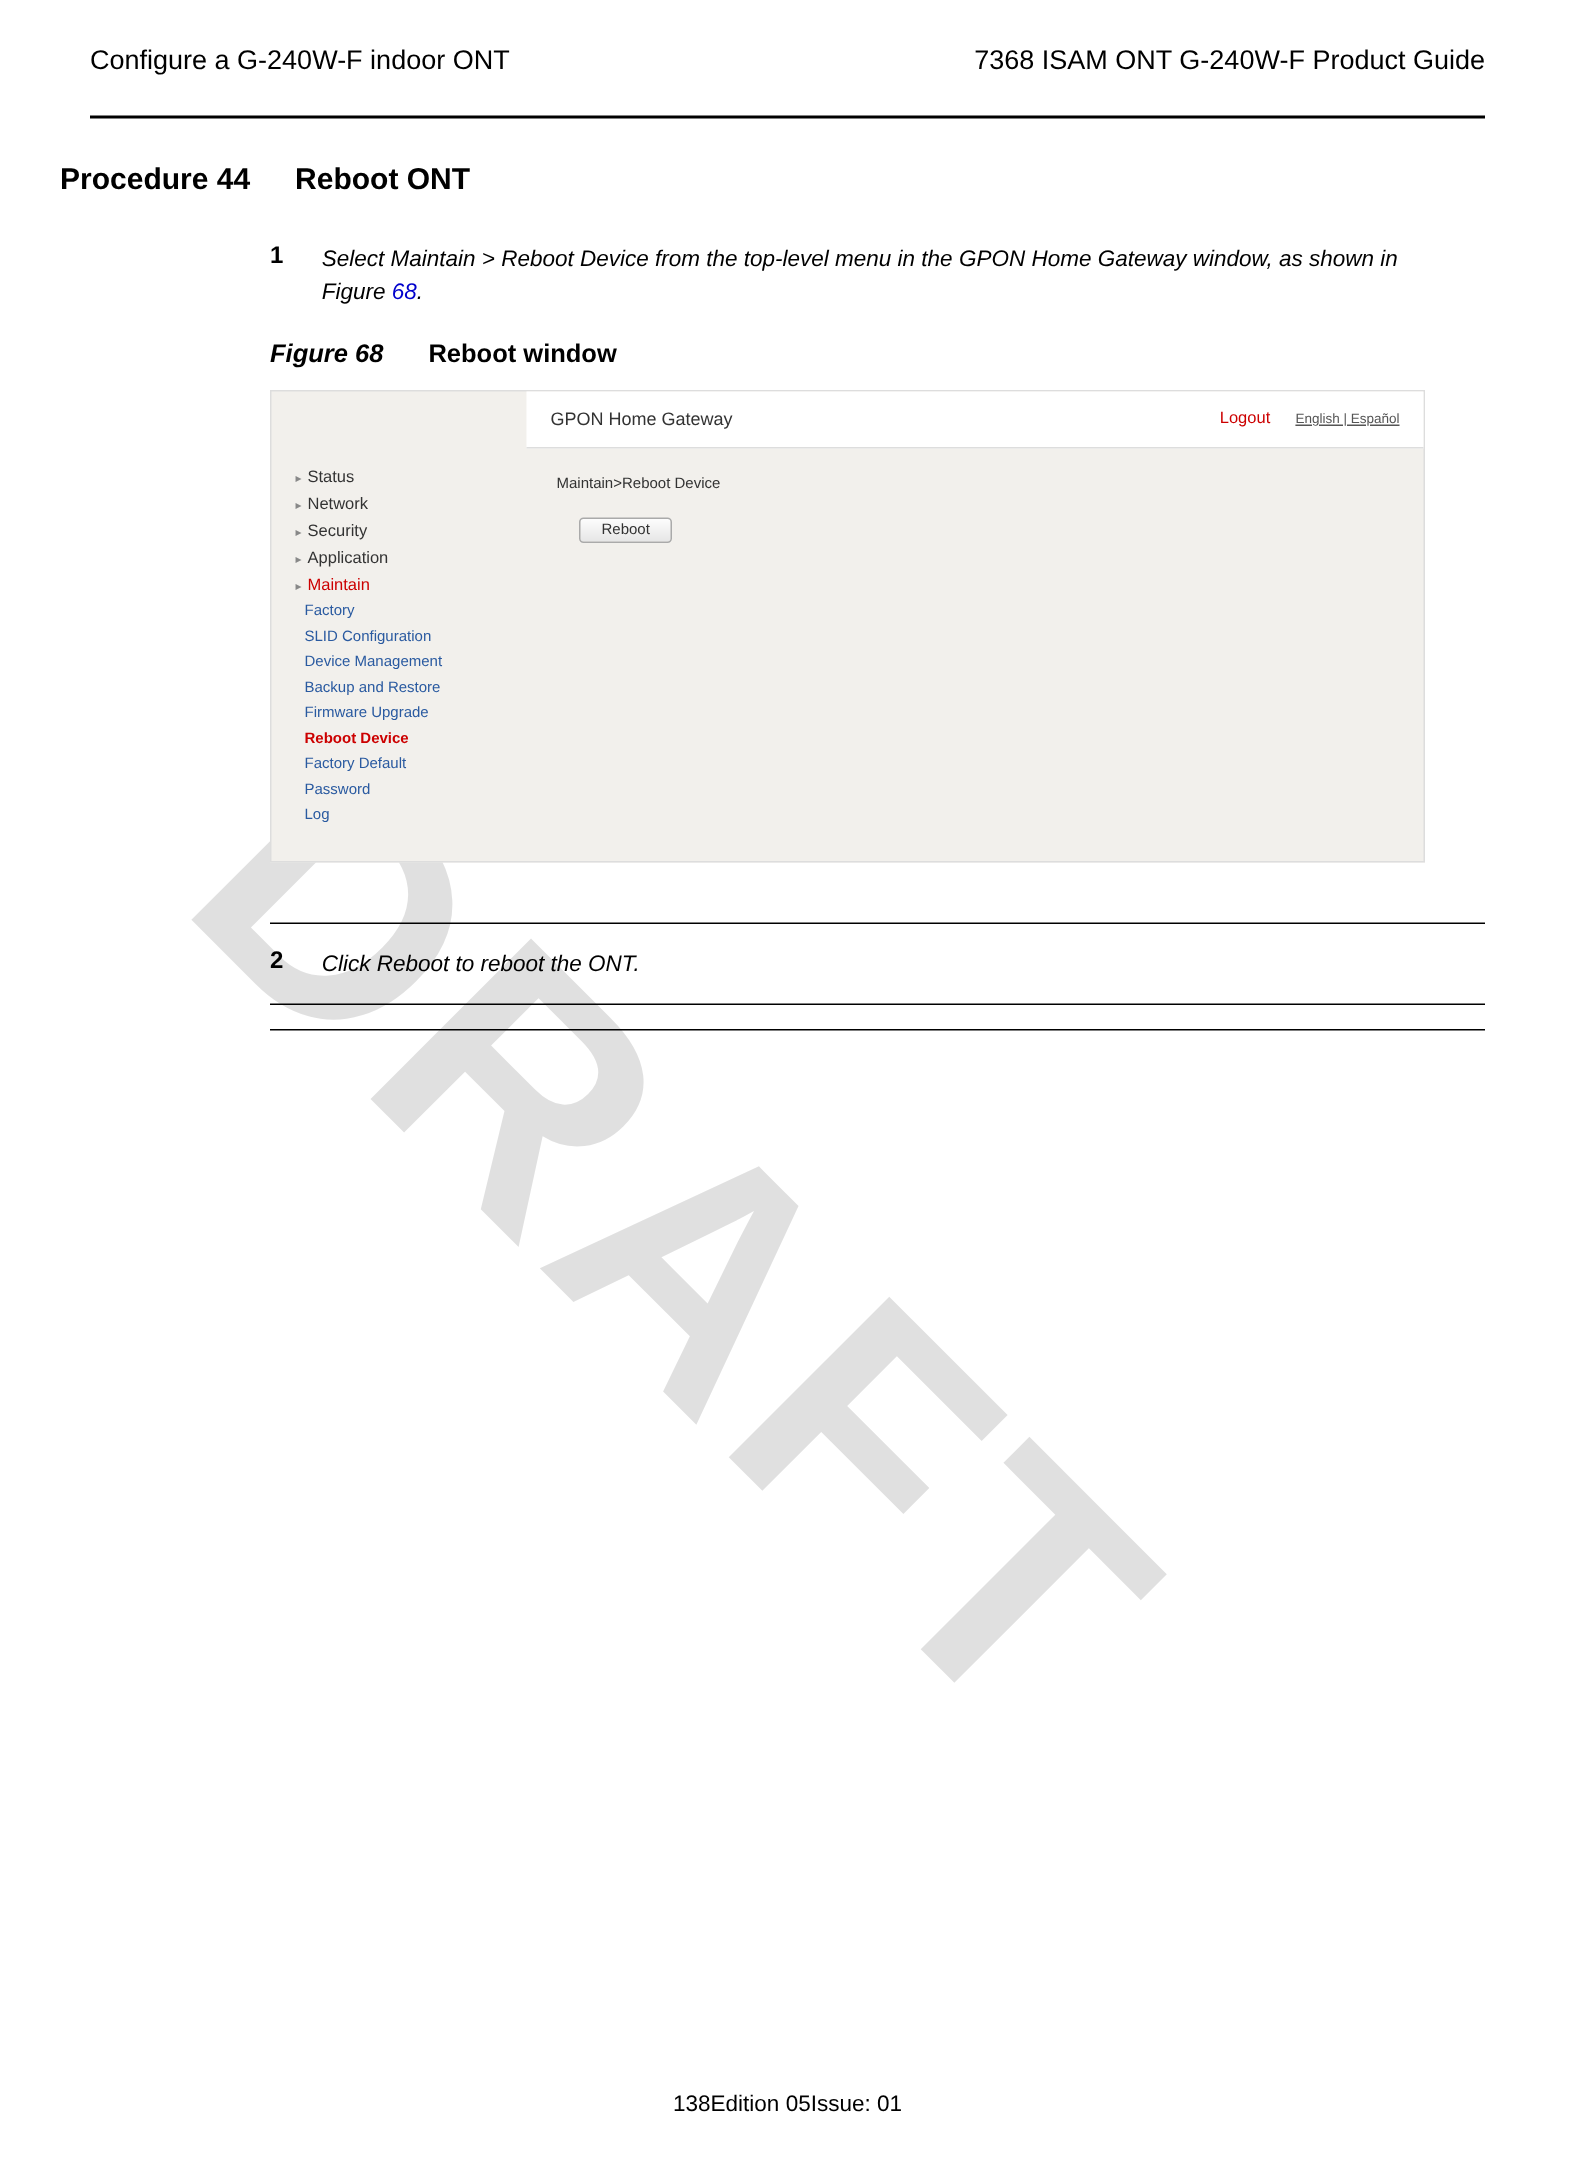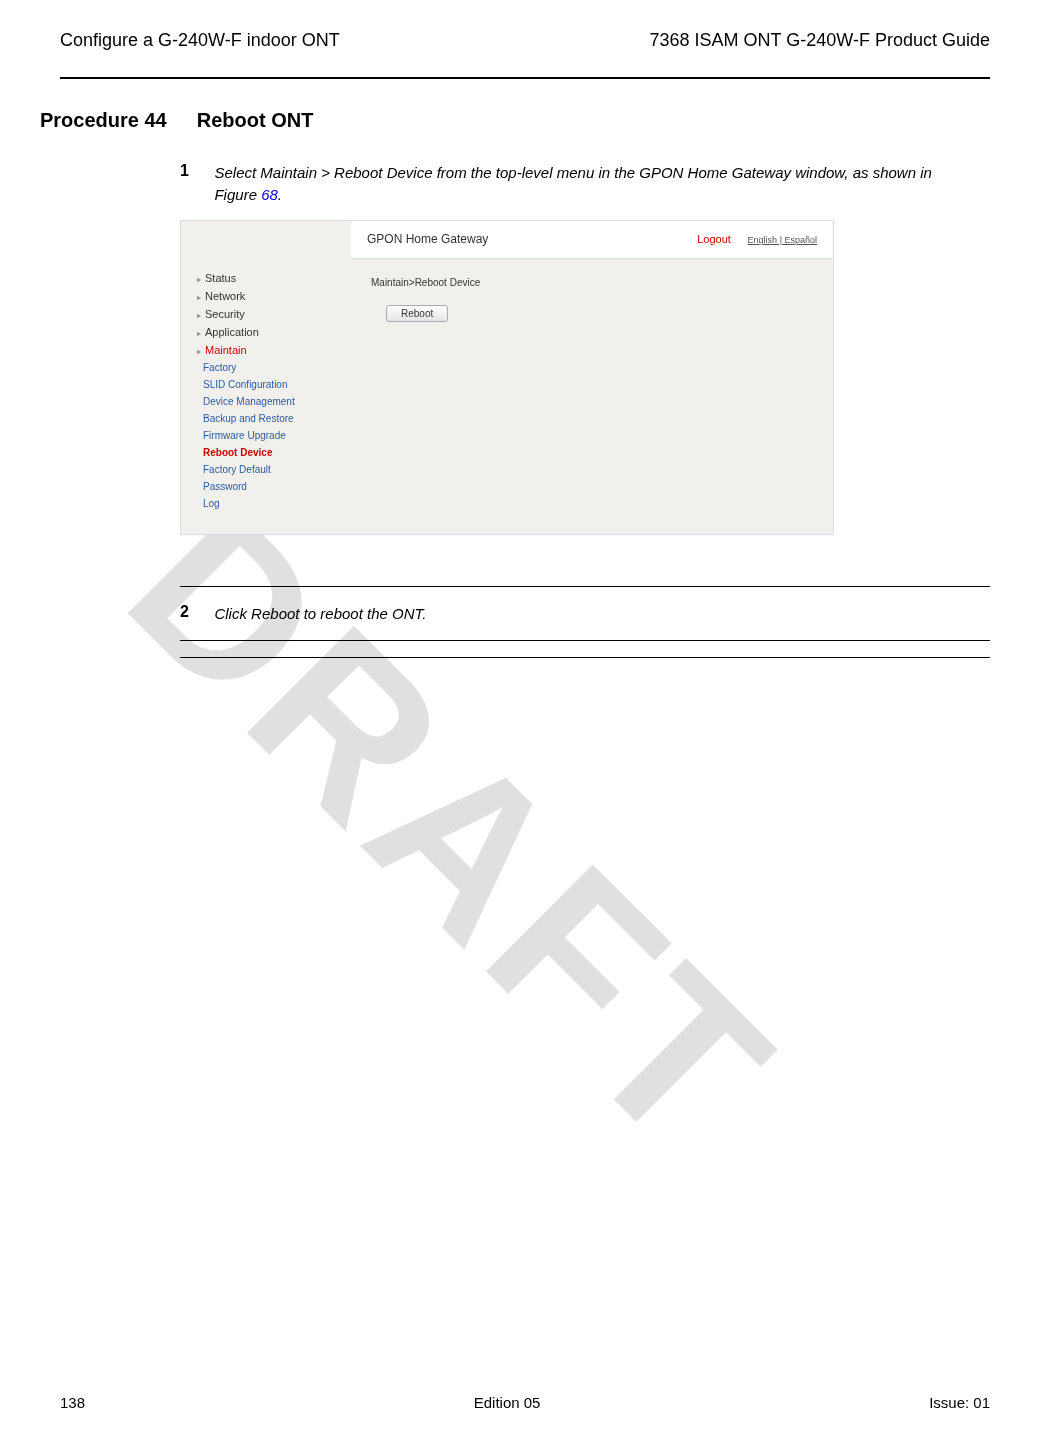"Figure 68 Reboot window" div.fig-title { html: none -> <div> <span>Figure 68</span><span></span><span>Reboot window</span> </div> }
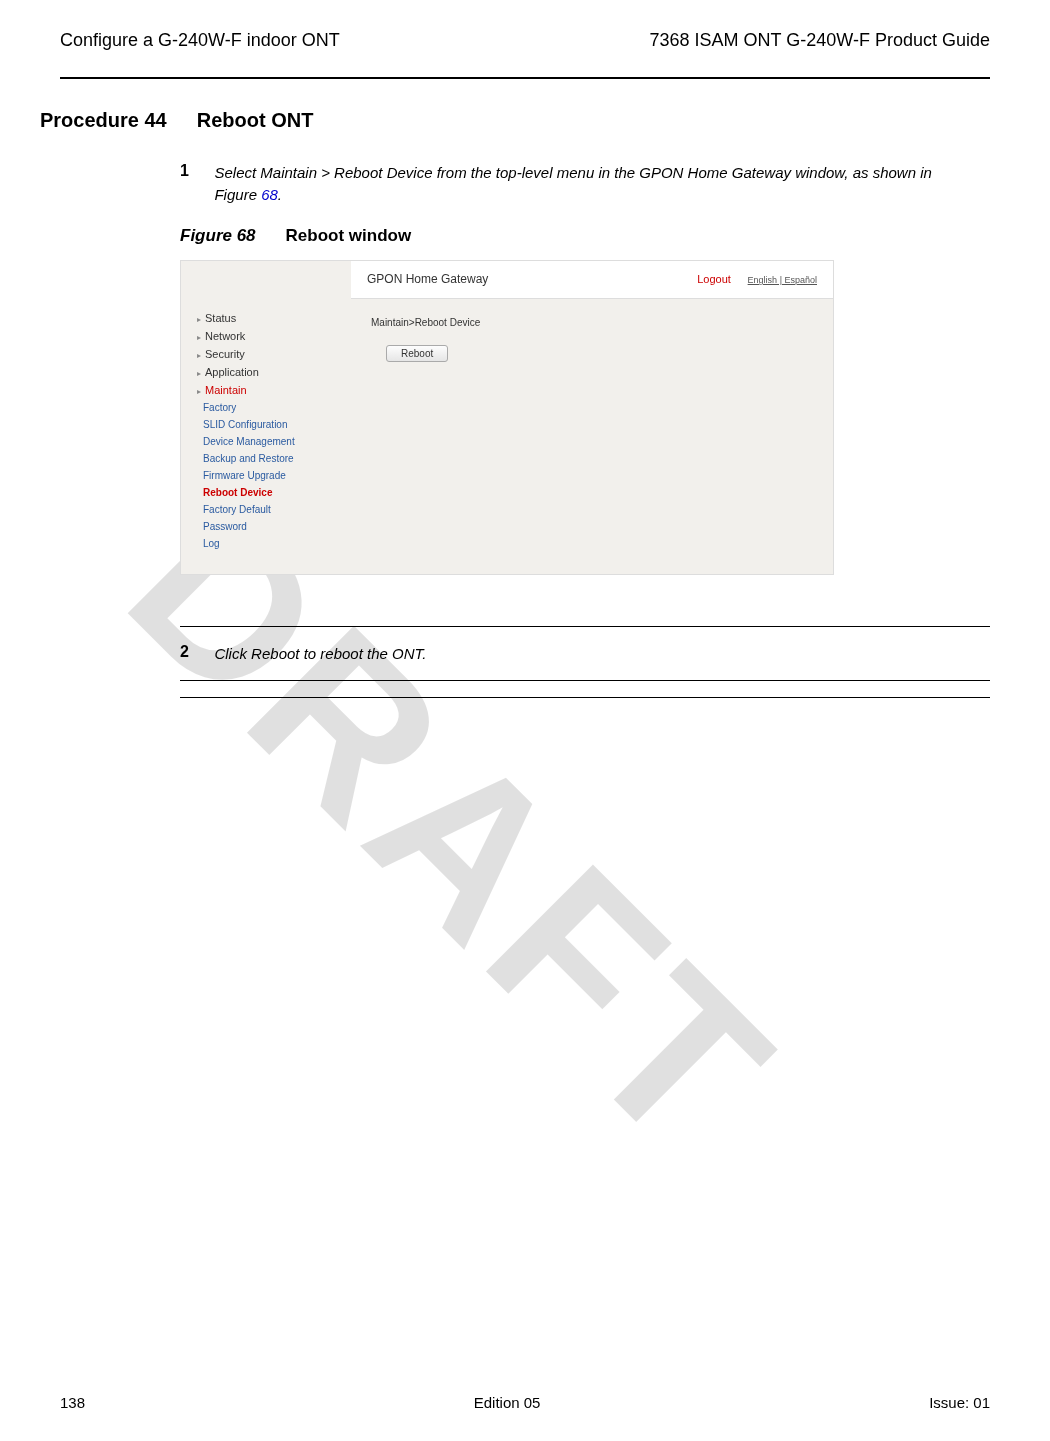"GPON Home Gateway" .screenshot { margin-bottom: 51px -> 40px; width: 654px -> 770px }
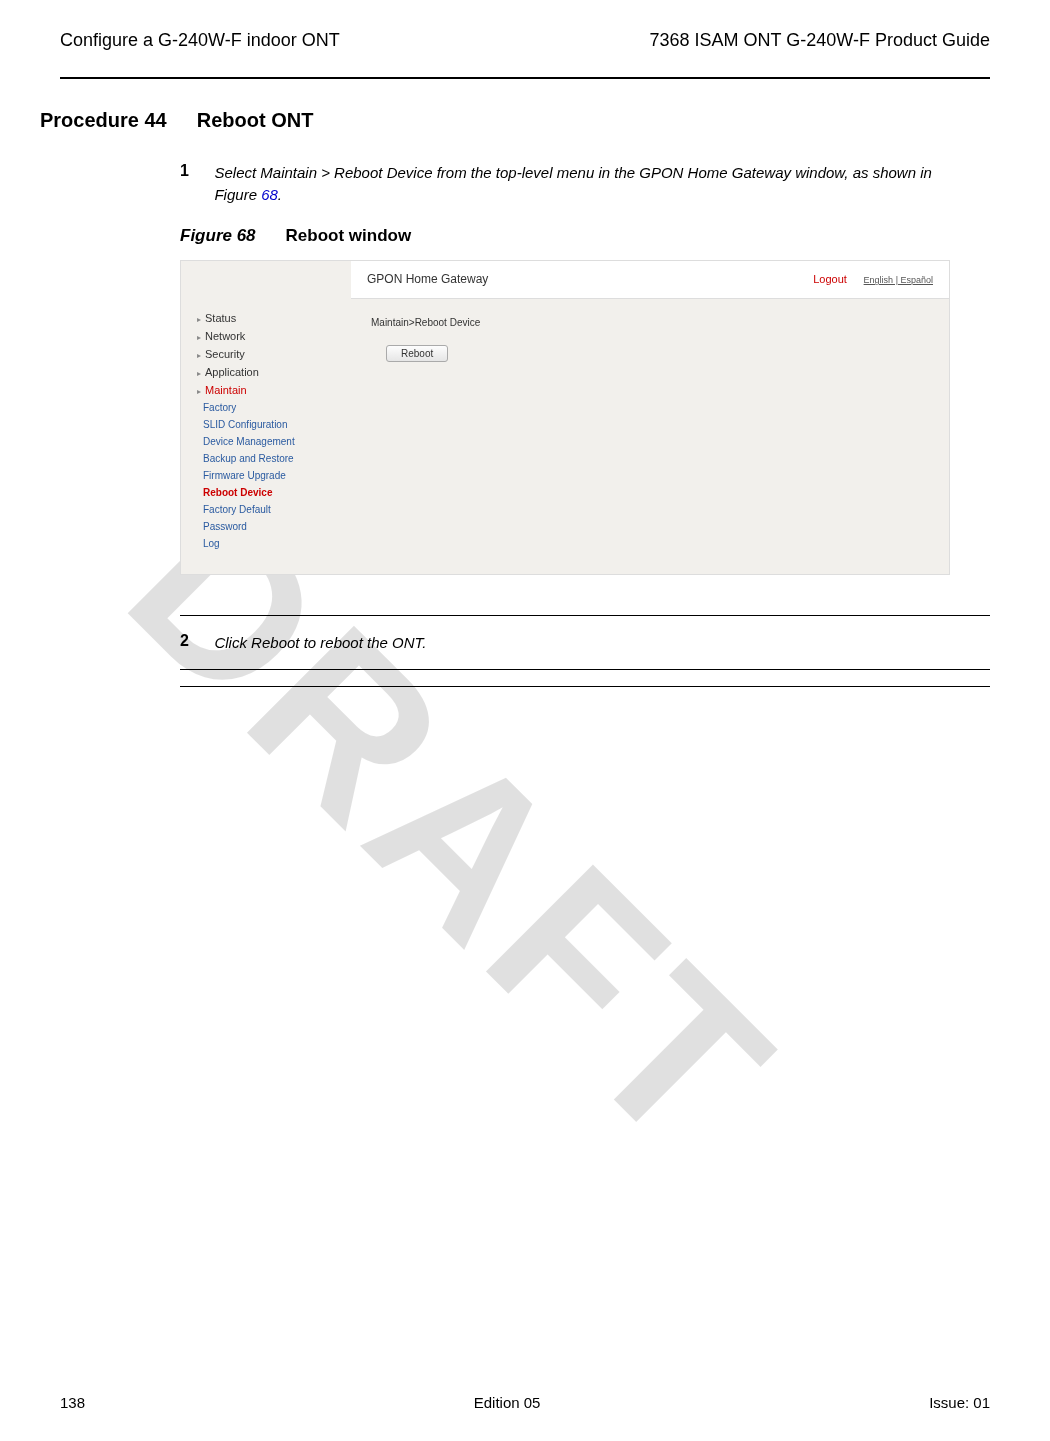"138" .footer { justify-content: space-between -> center }
